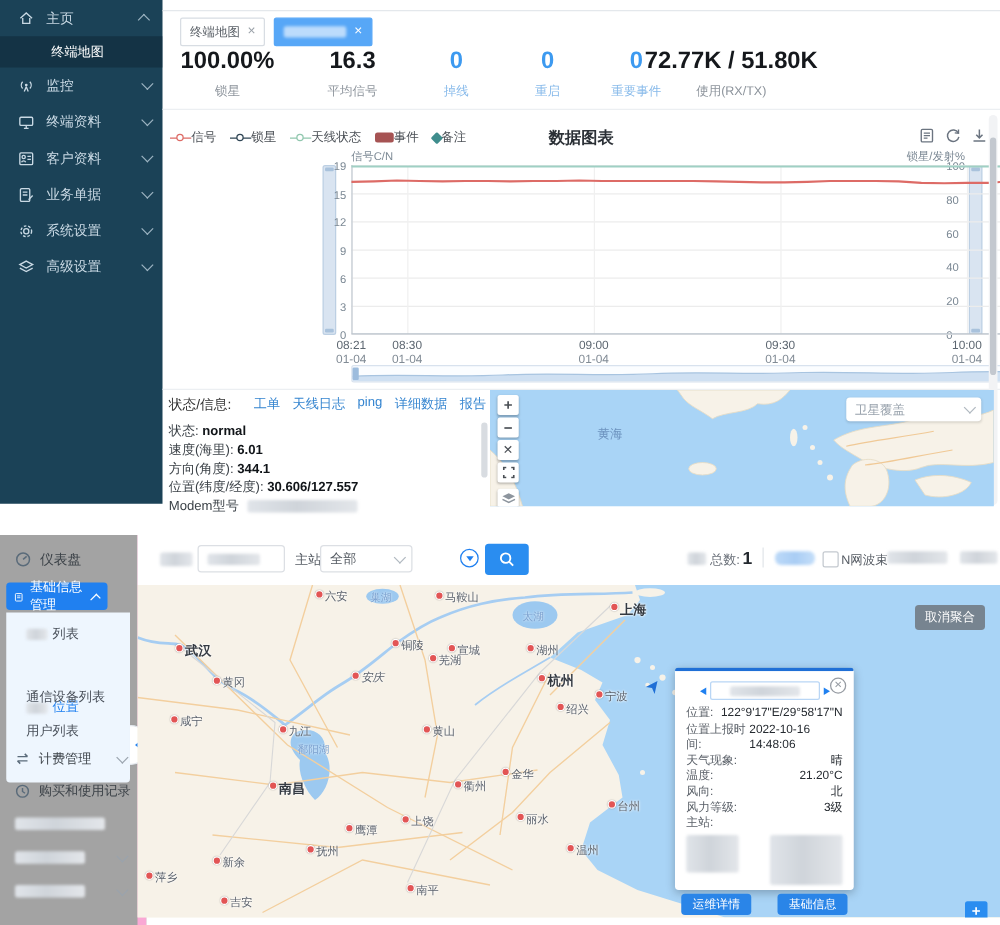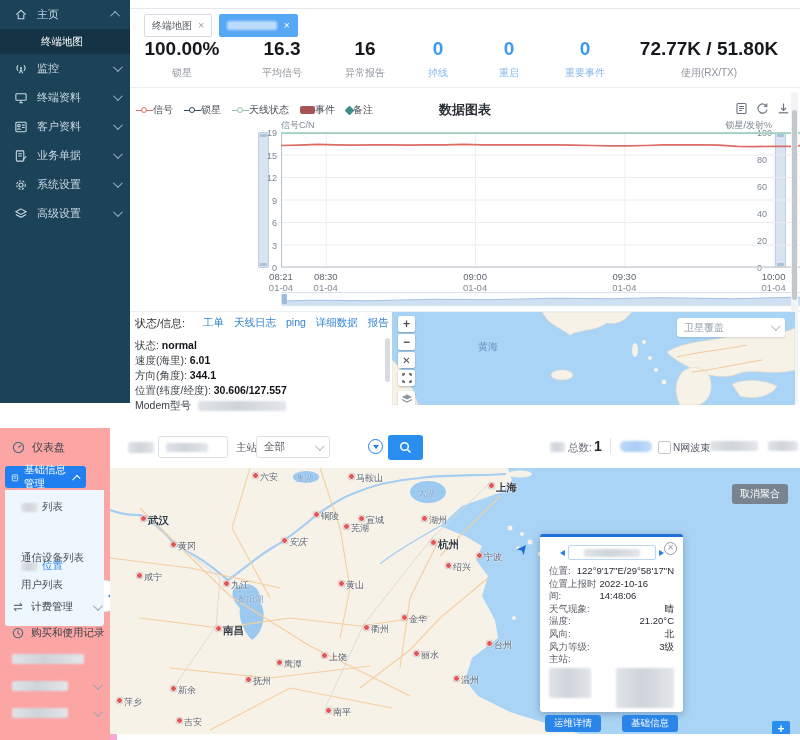"16" div.stat { html: <div> <div>16</div> <div>异常报告</div> </div> -> none }
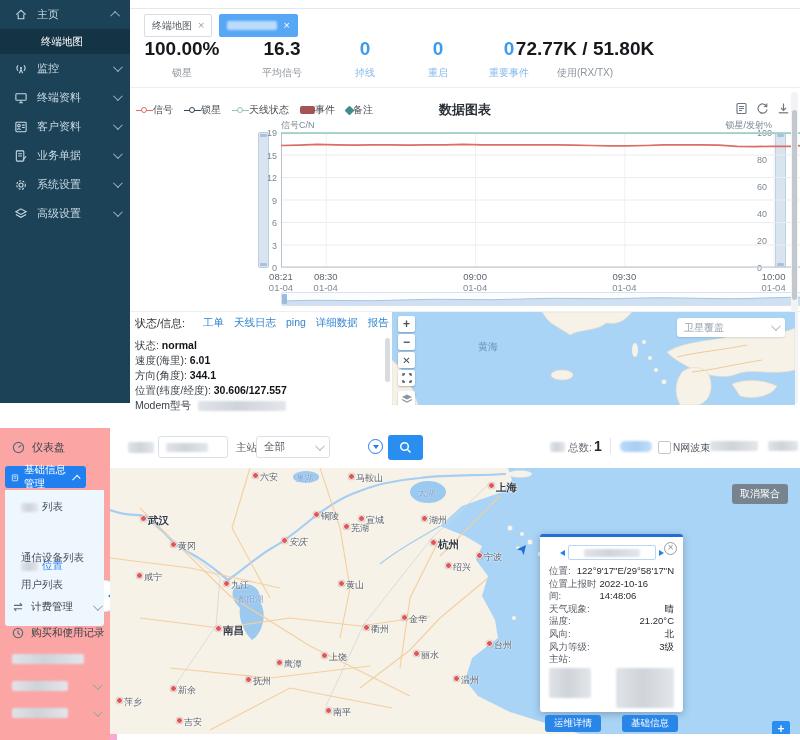"仪表盘" .bside { background: #fca5a5 -> #a3a3a3 }
